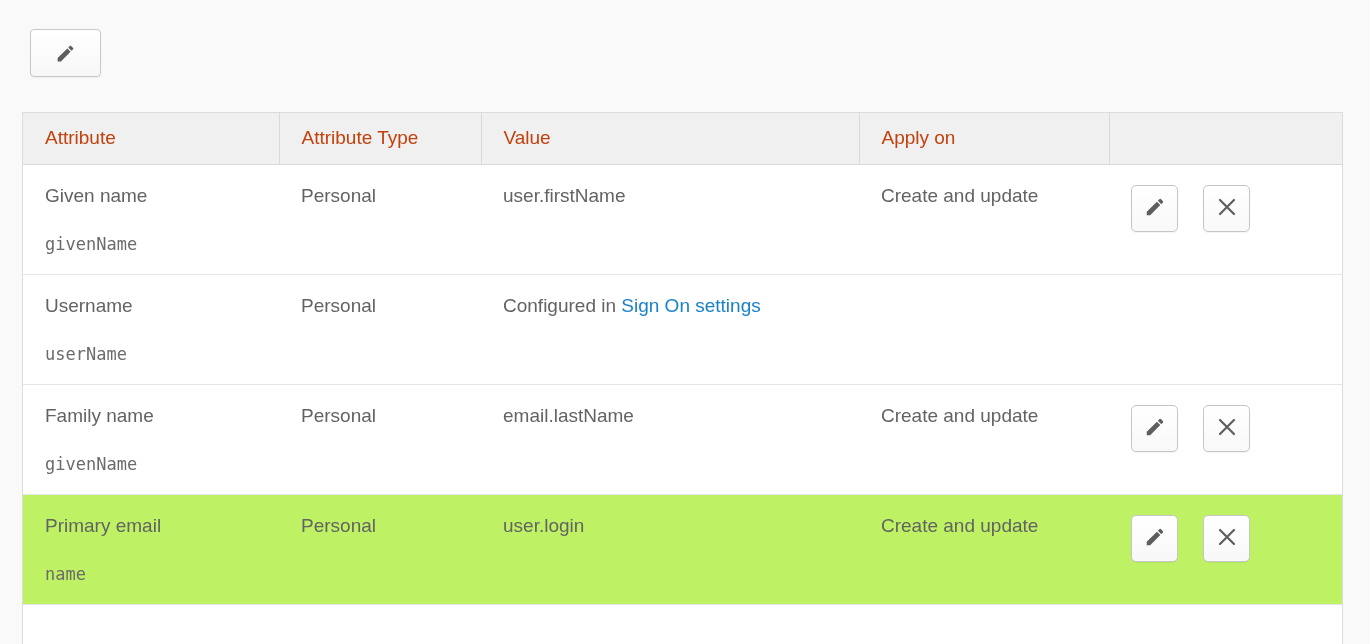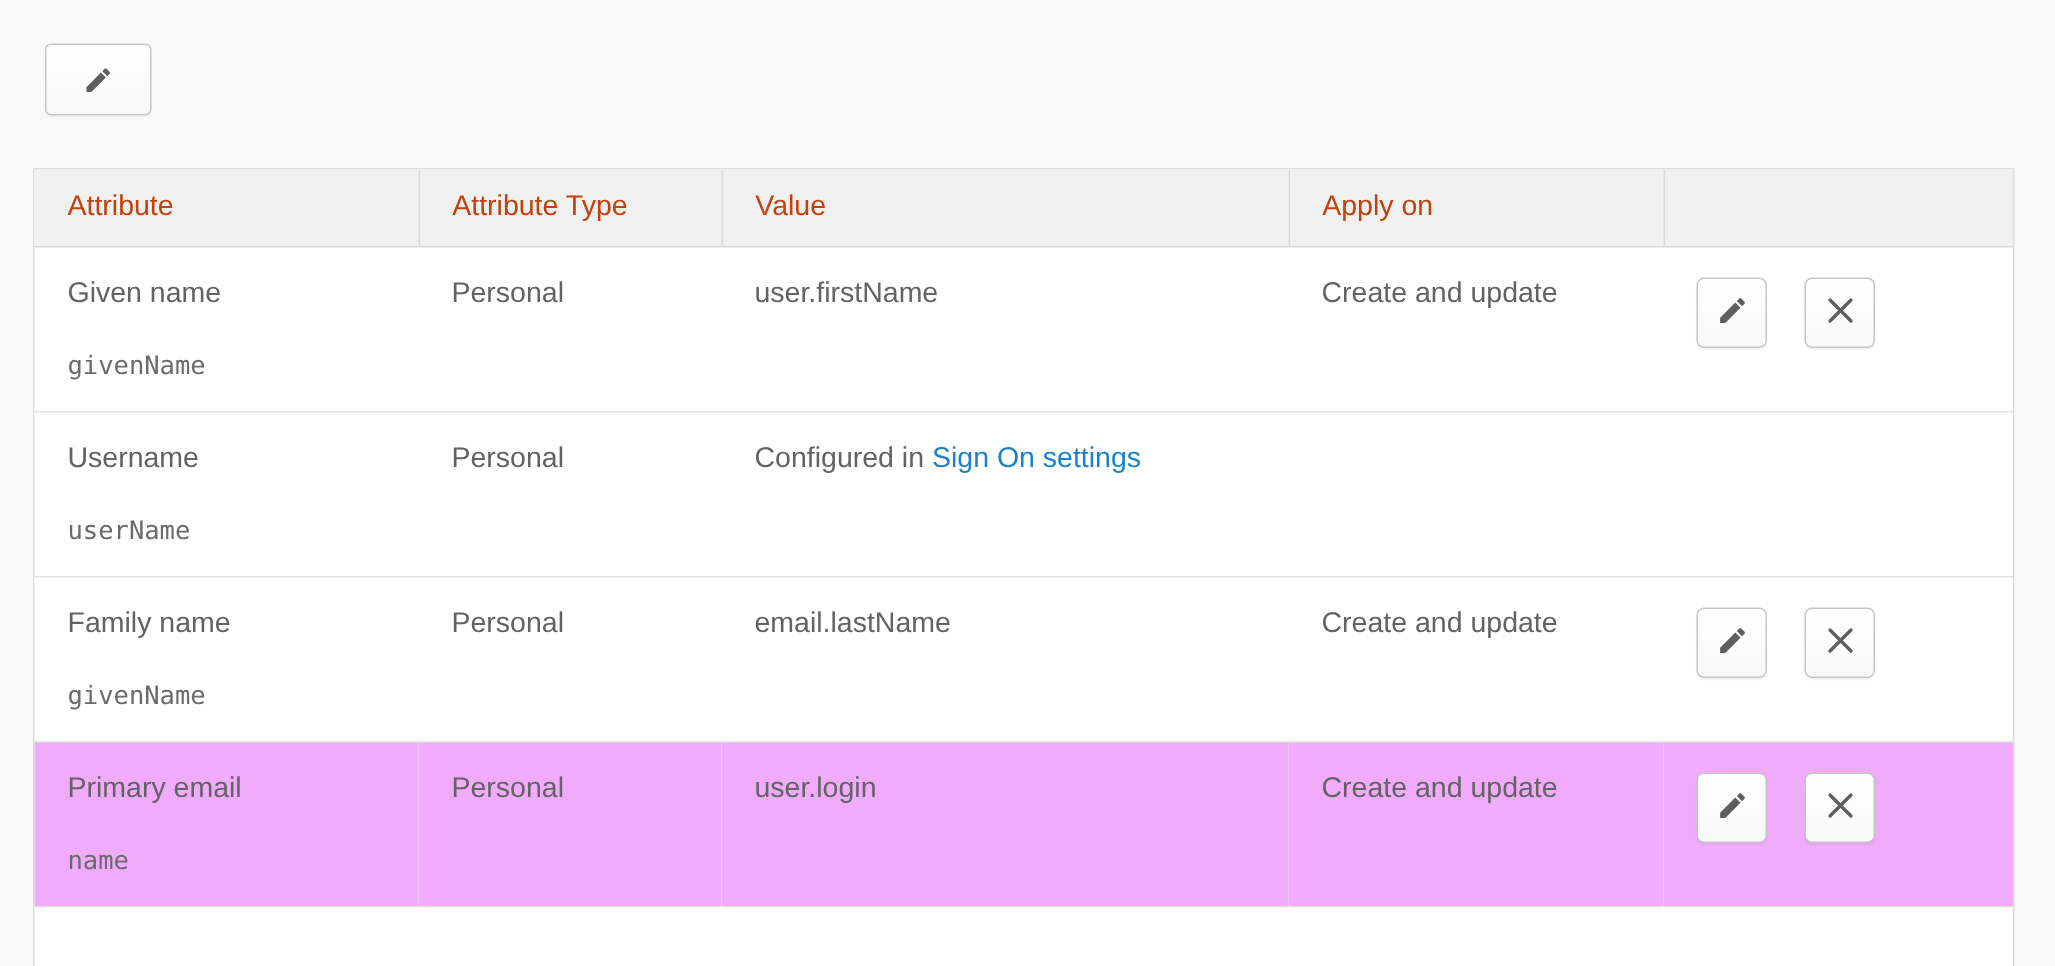"Primary email" tbody tr.highlight td { background: #f0abfc -> #bef264 }
